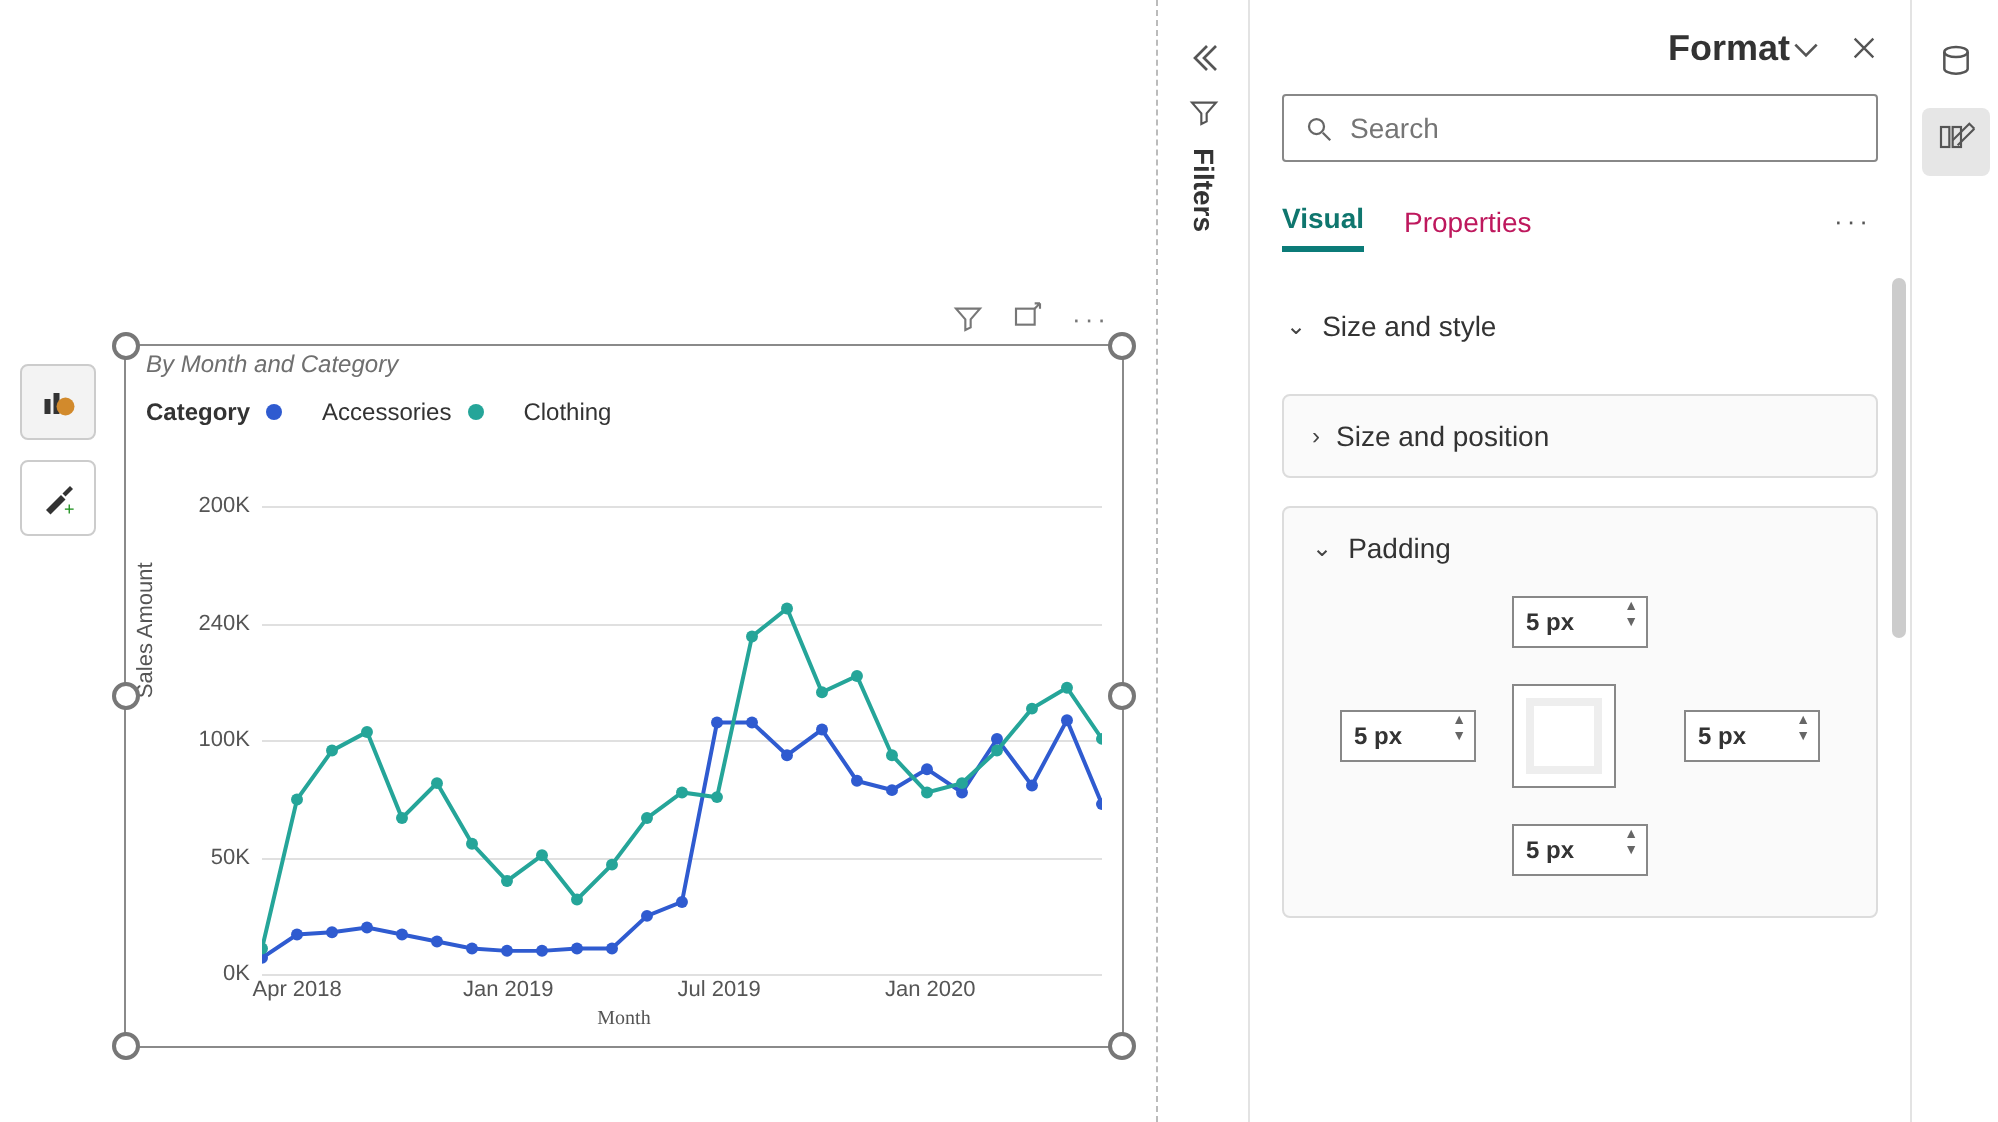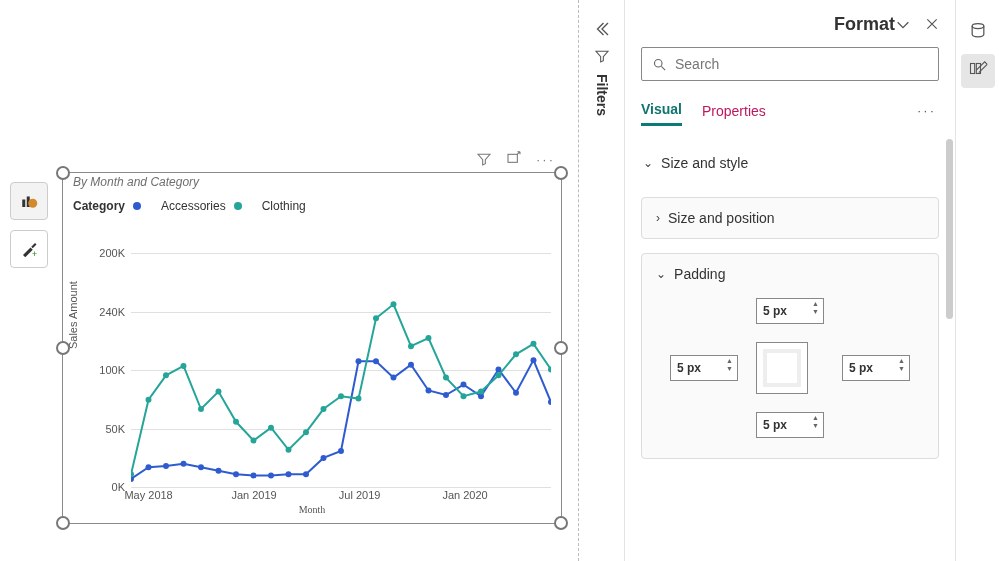"May 2018" div.x-tick { text: May -> Apr }
